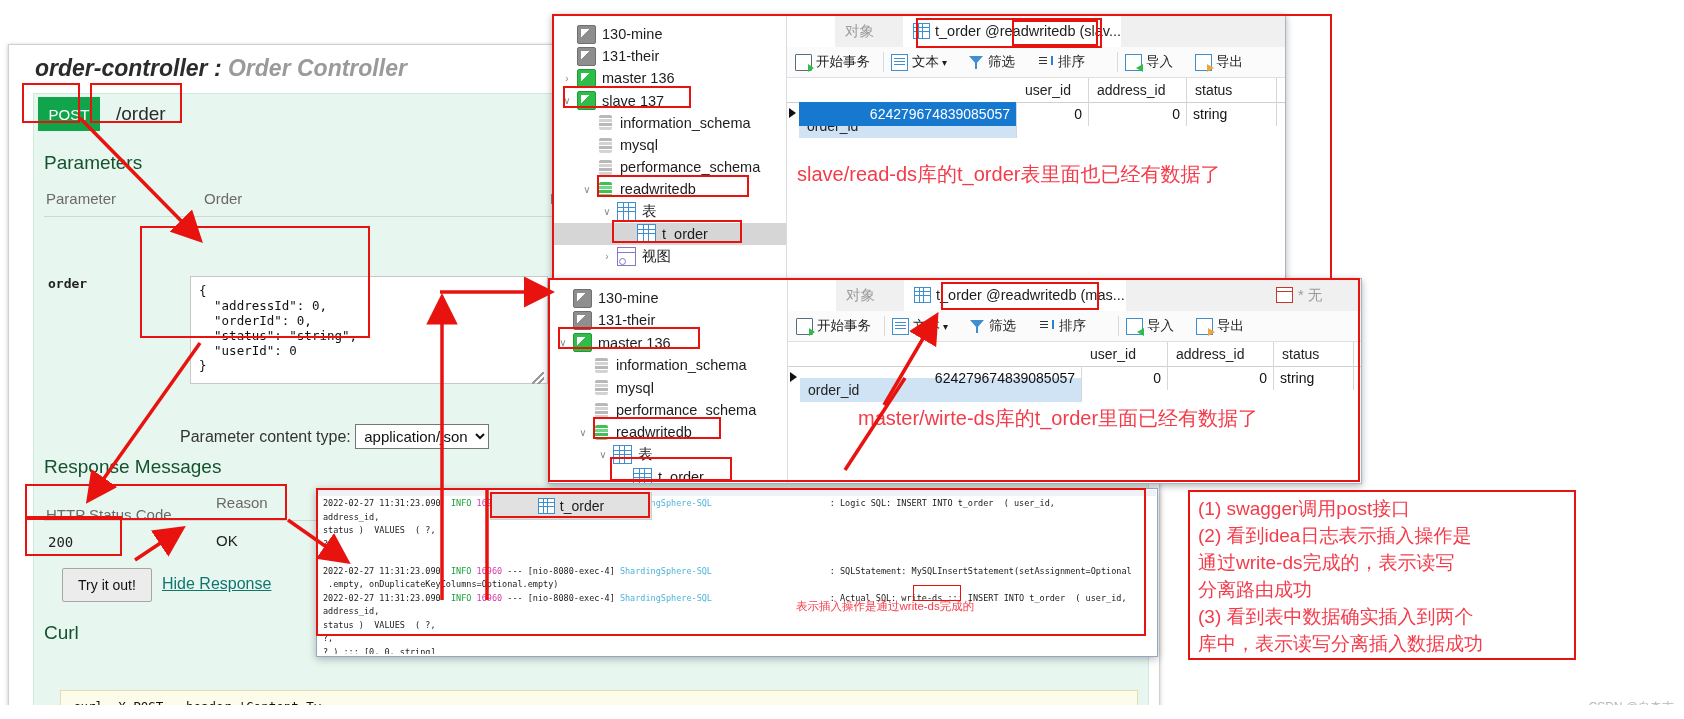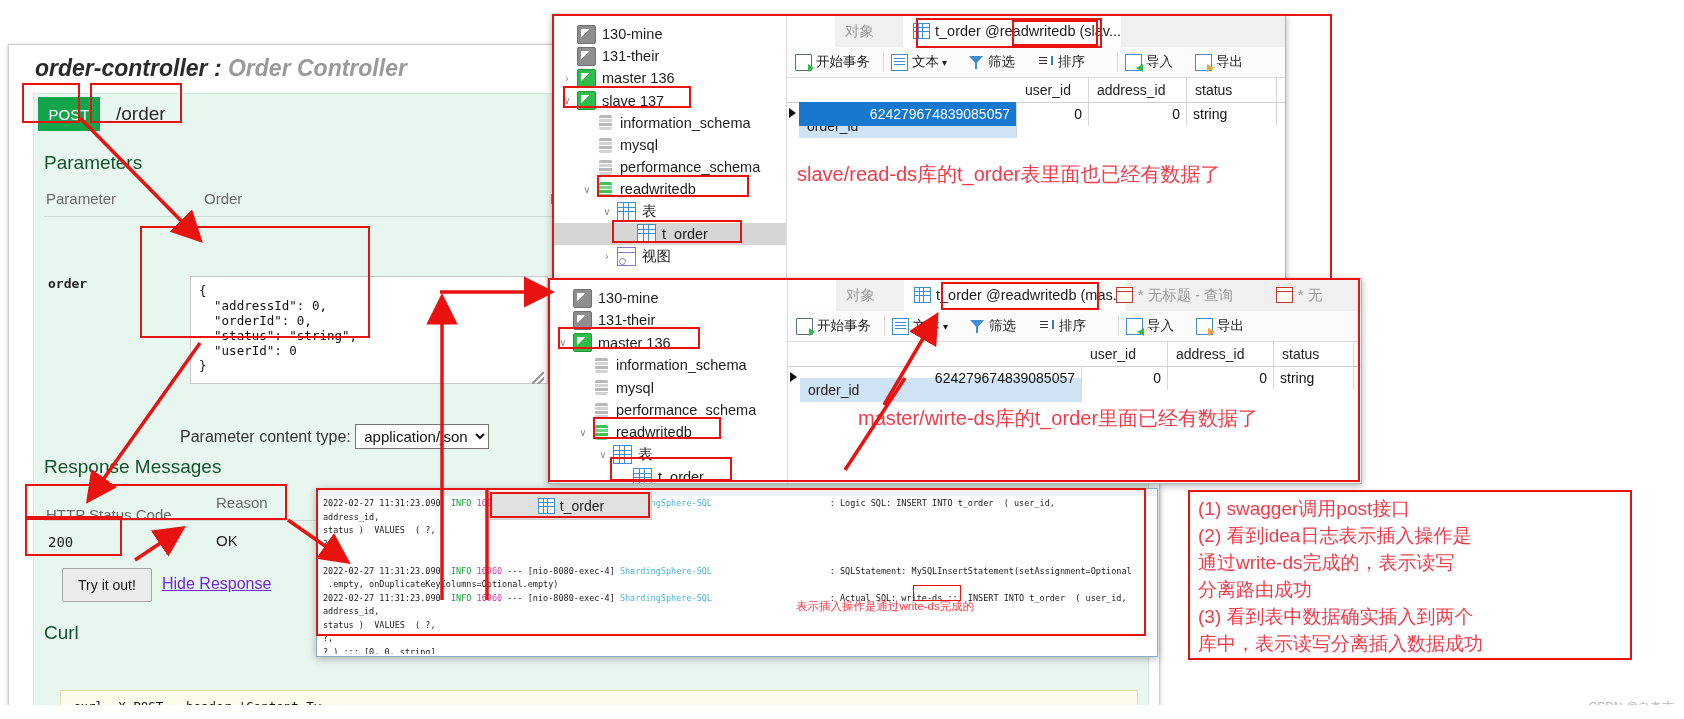"* 无标题 - 查询" div.tab { html: <div> <span></span> <span>* 无标题 - 查询</span> </div> -> none }
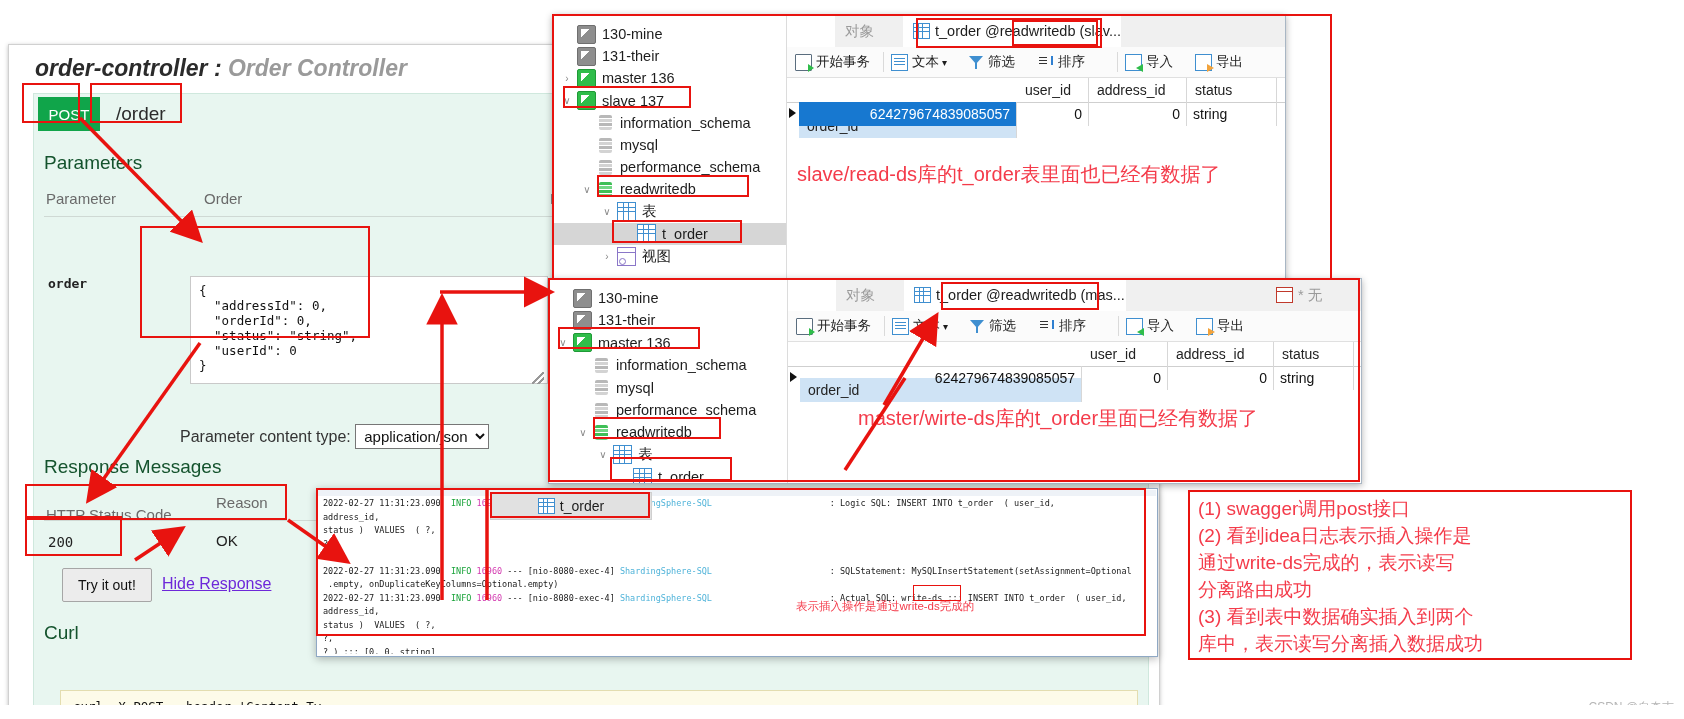"(1) swagger调用post接口" #conclusion-box { width: 444px -> 388px }
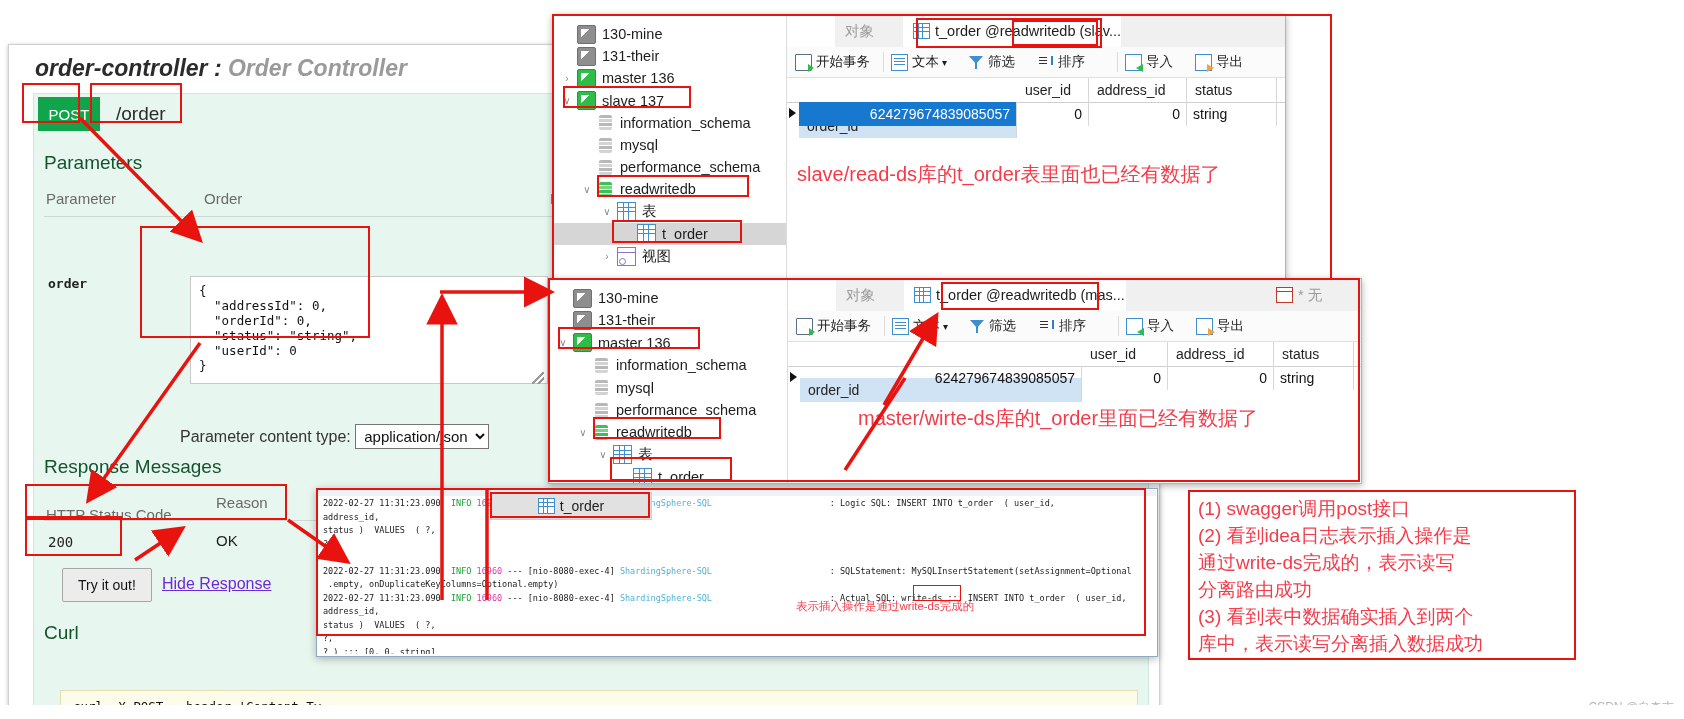"Hide Response" #hide-response { color: #6d28d9 -> #0f766e }
